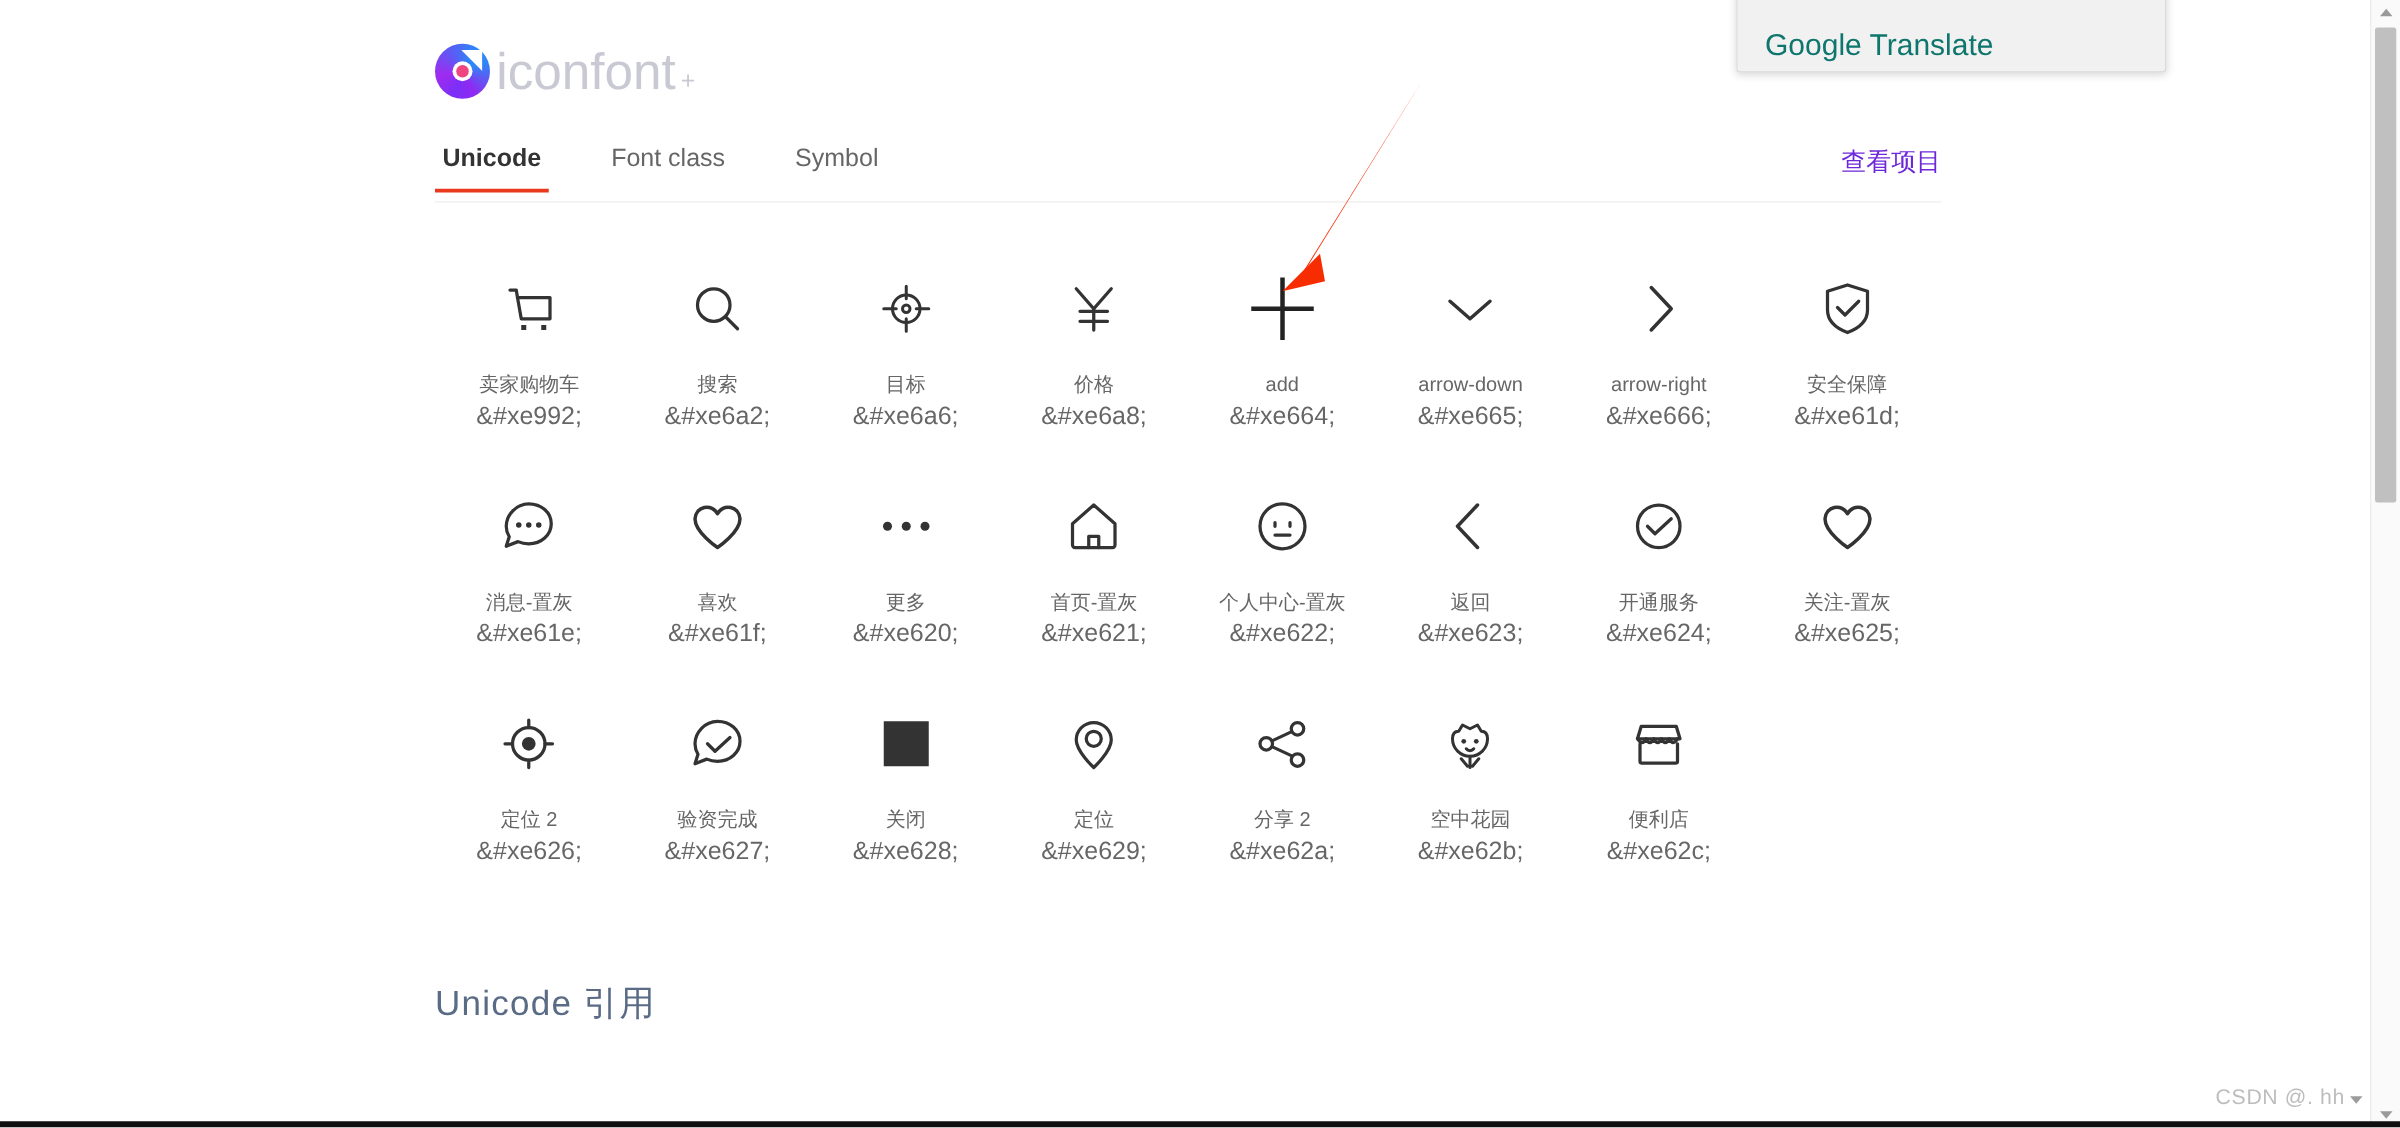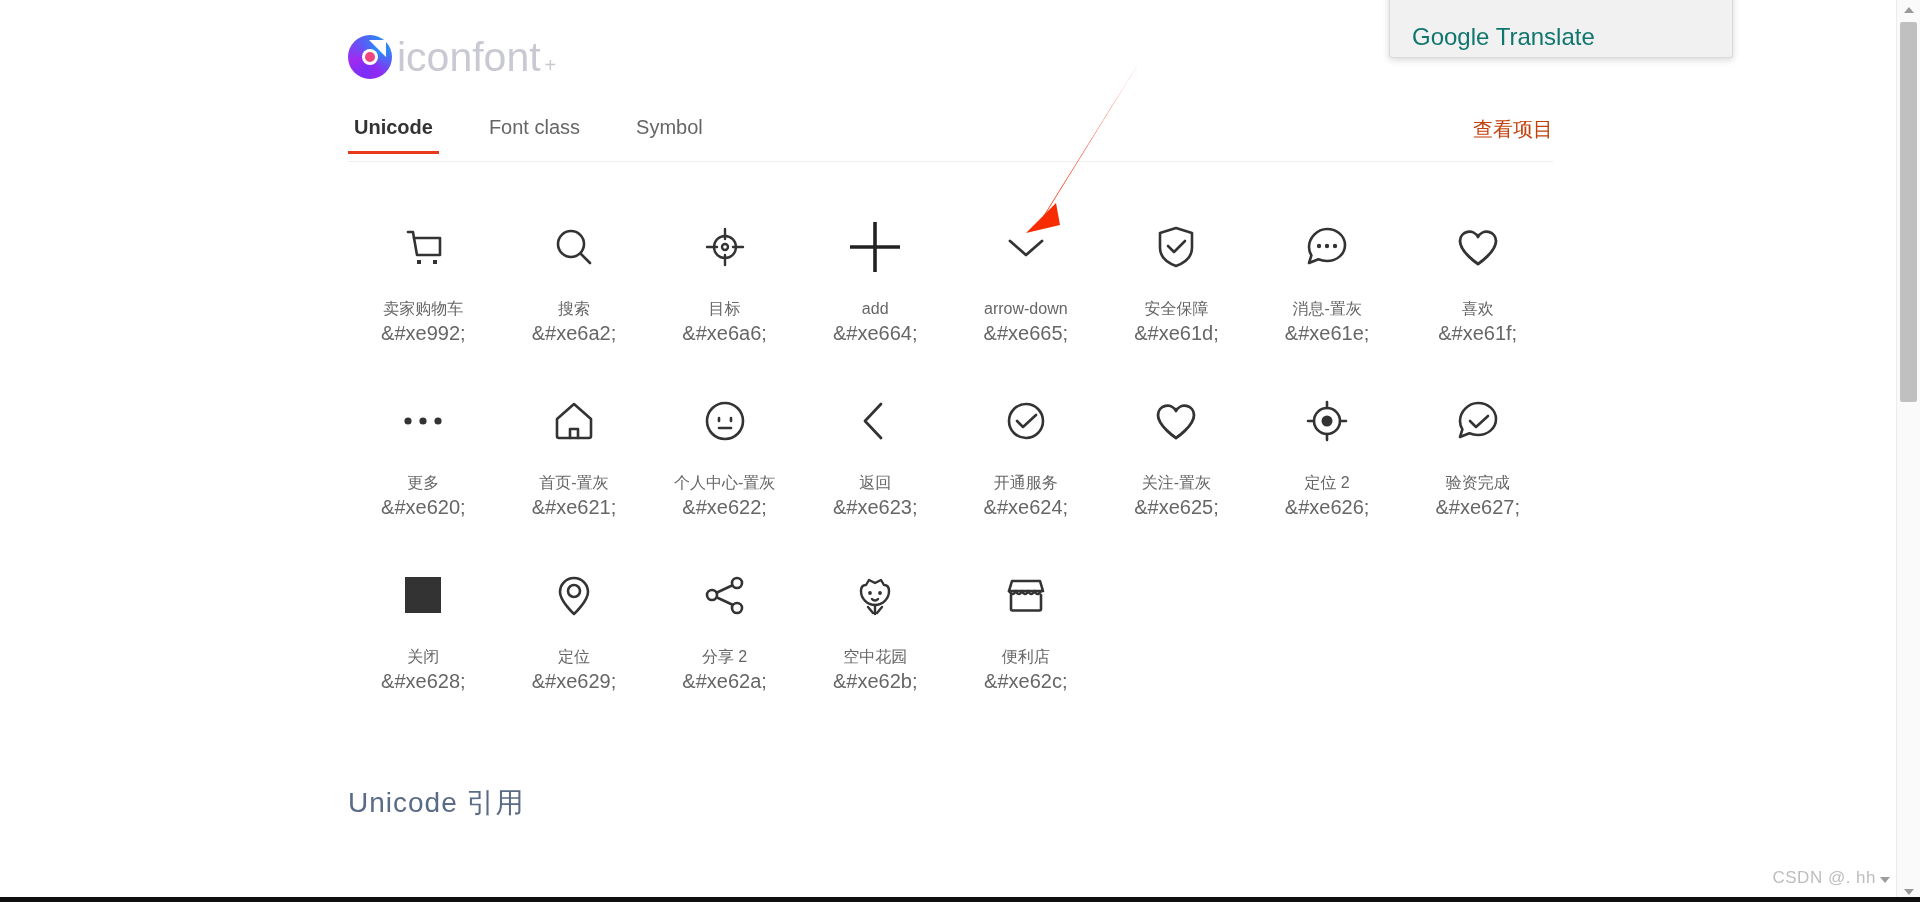"查看项目" .tab-right { color: #c2410c -> #6d28d9 }
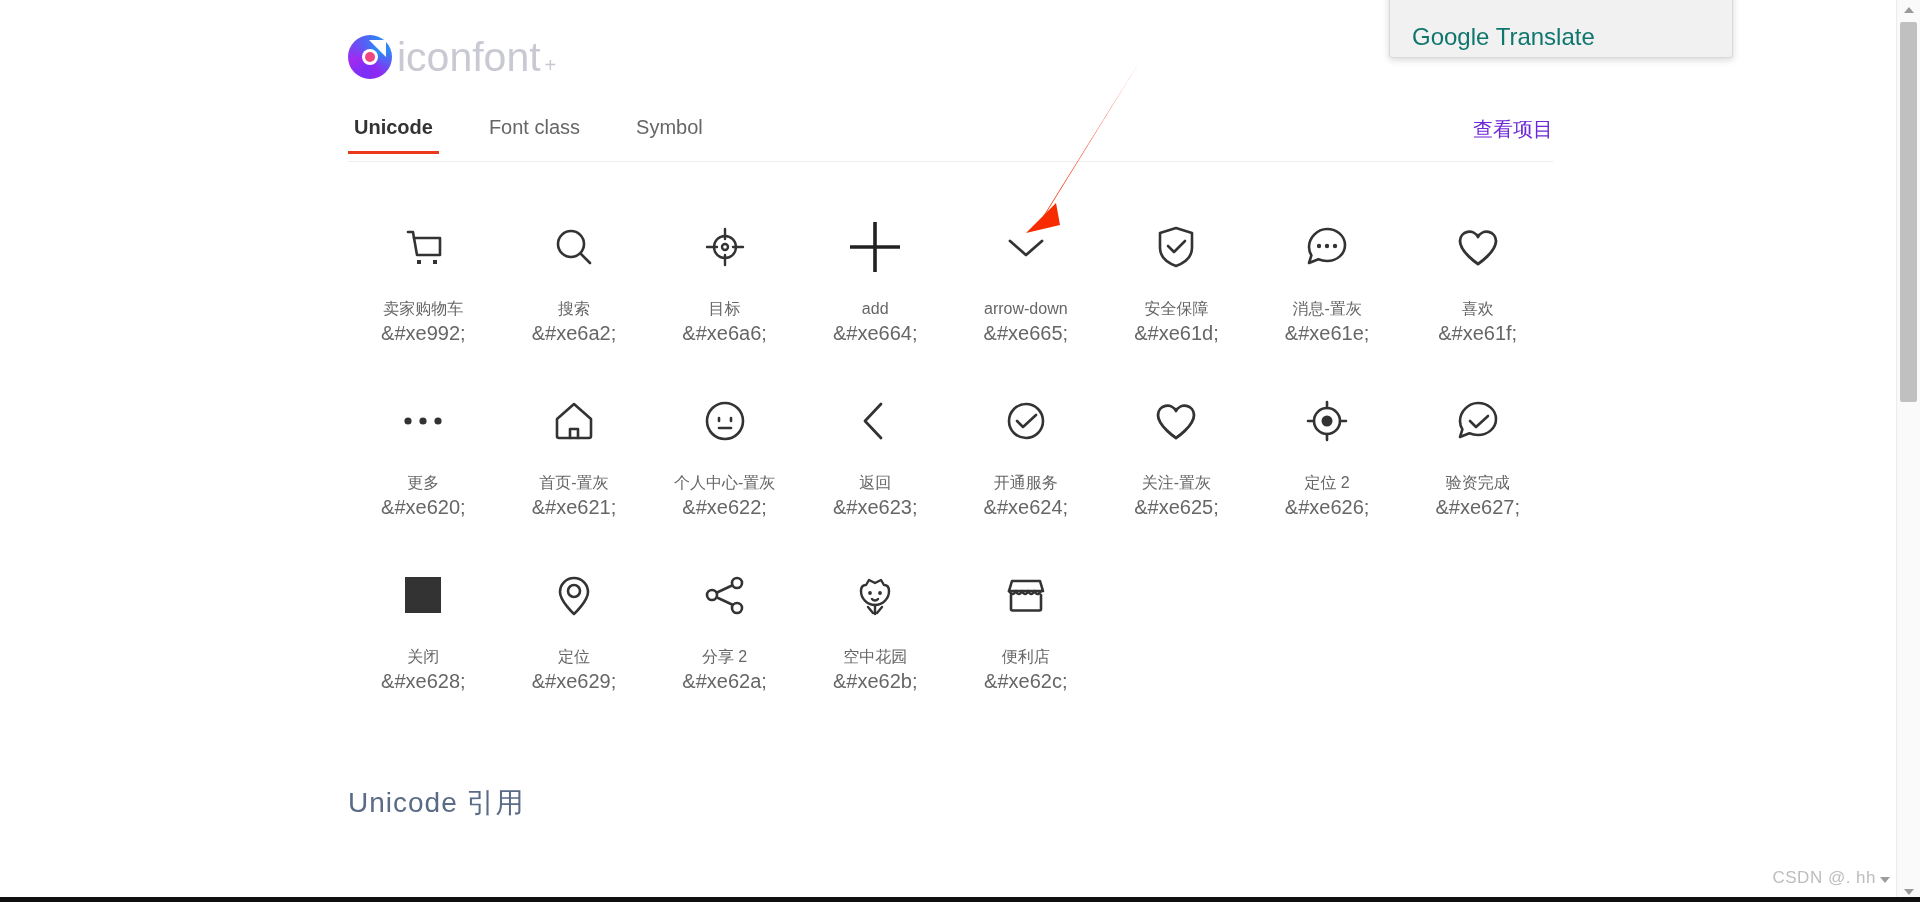"价格" div.cell { html: none -> <div> <div> <svg> <path></path> <path></path> <path></path> </svg> </div> <div>价格</div> <div>&amp;#xe6a8;</div> </div> }
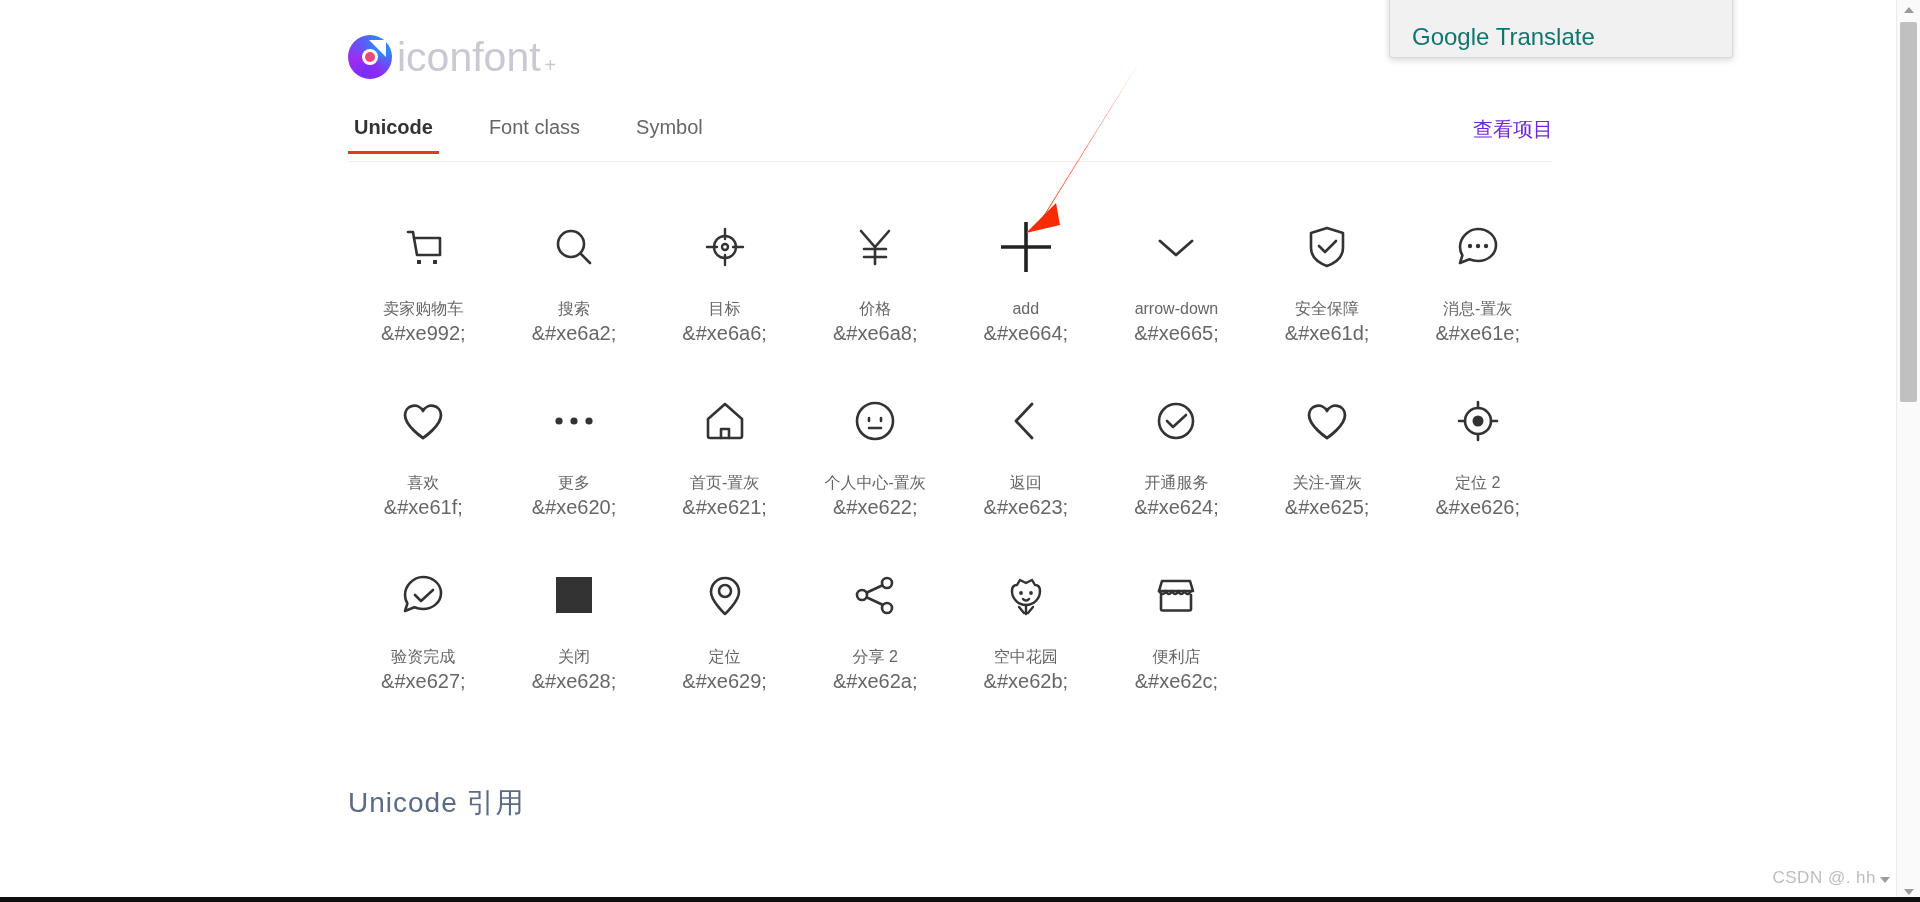"arrow-right" div.cell { html: none -> <div> <div> <svg> <path></path> </svg> </div> <div>arrow-right</div> <div>&amp;#xe666;</div> </div> }
